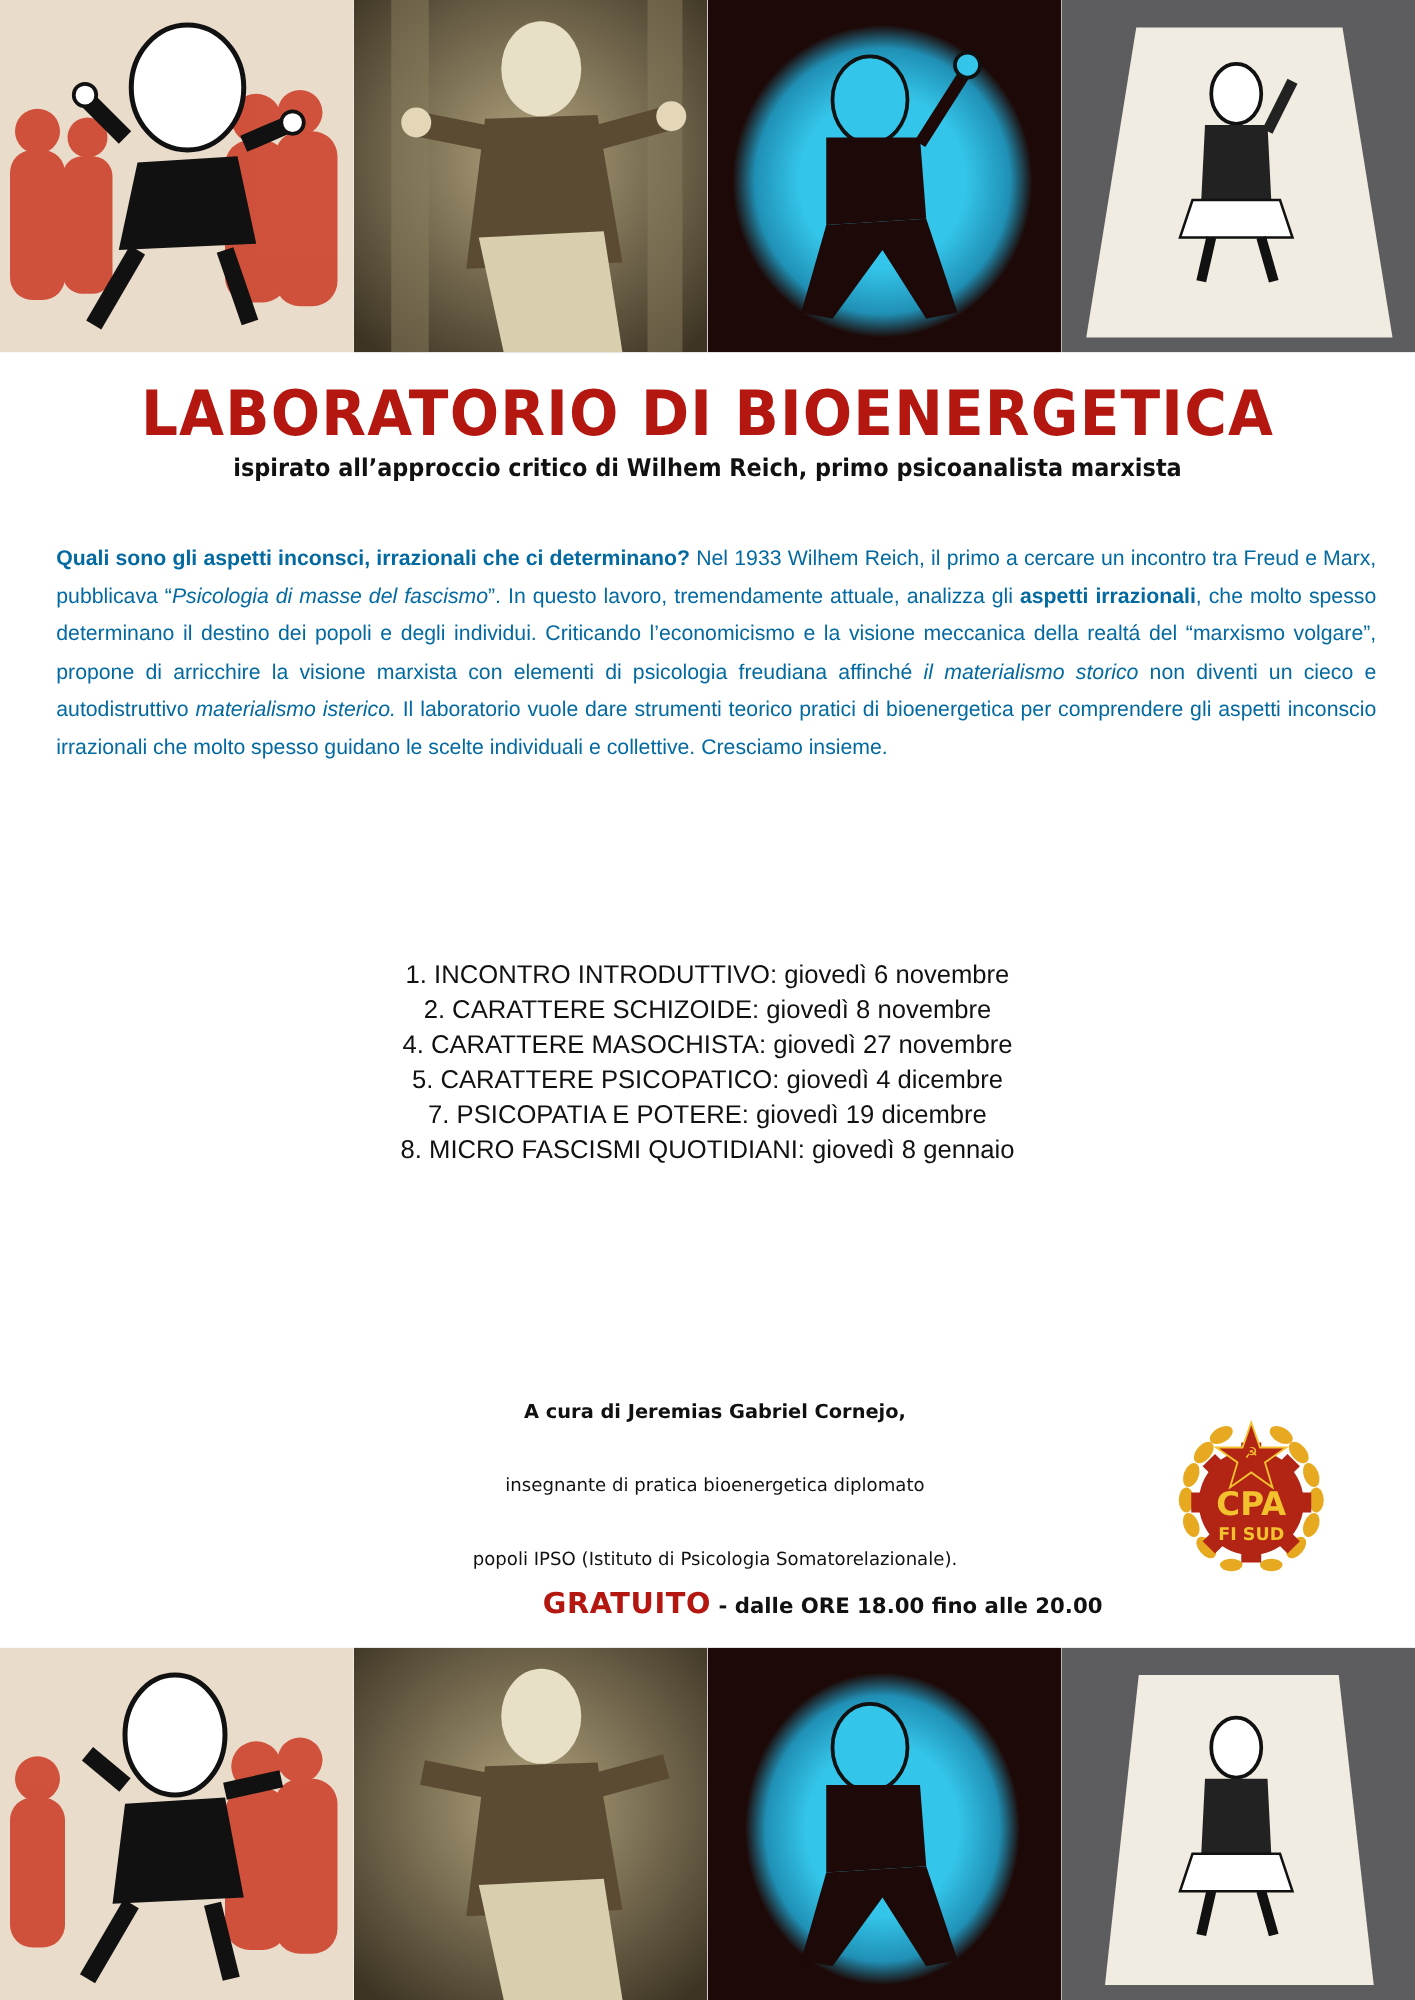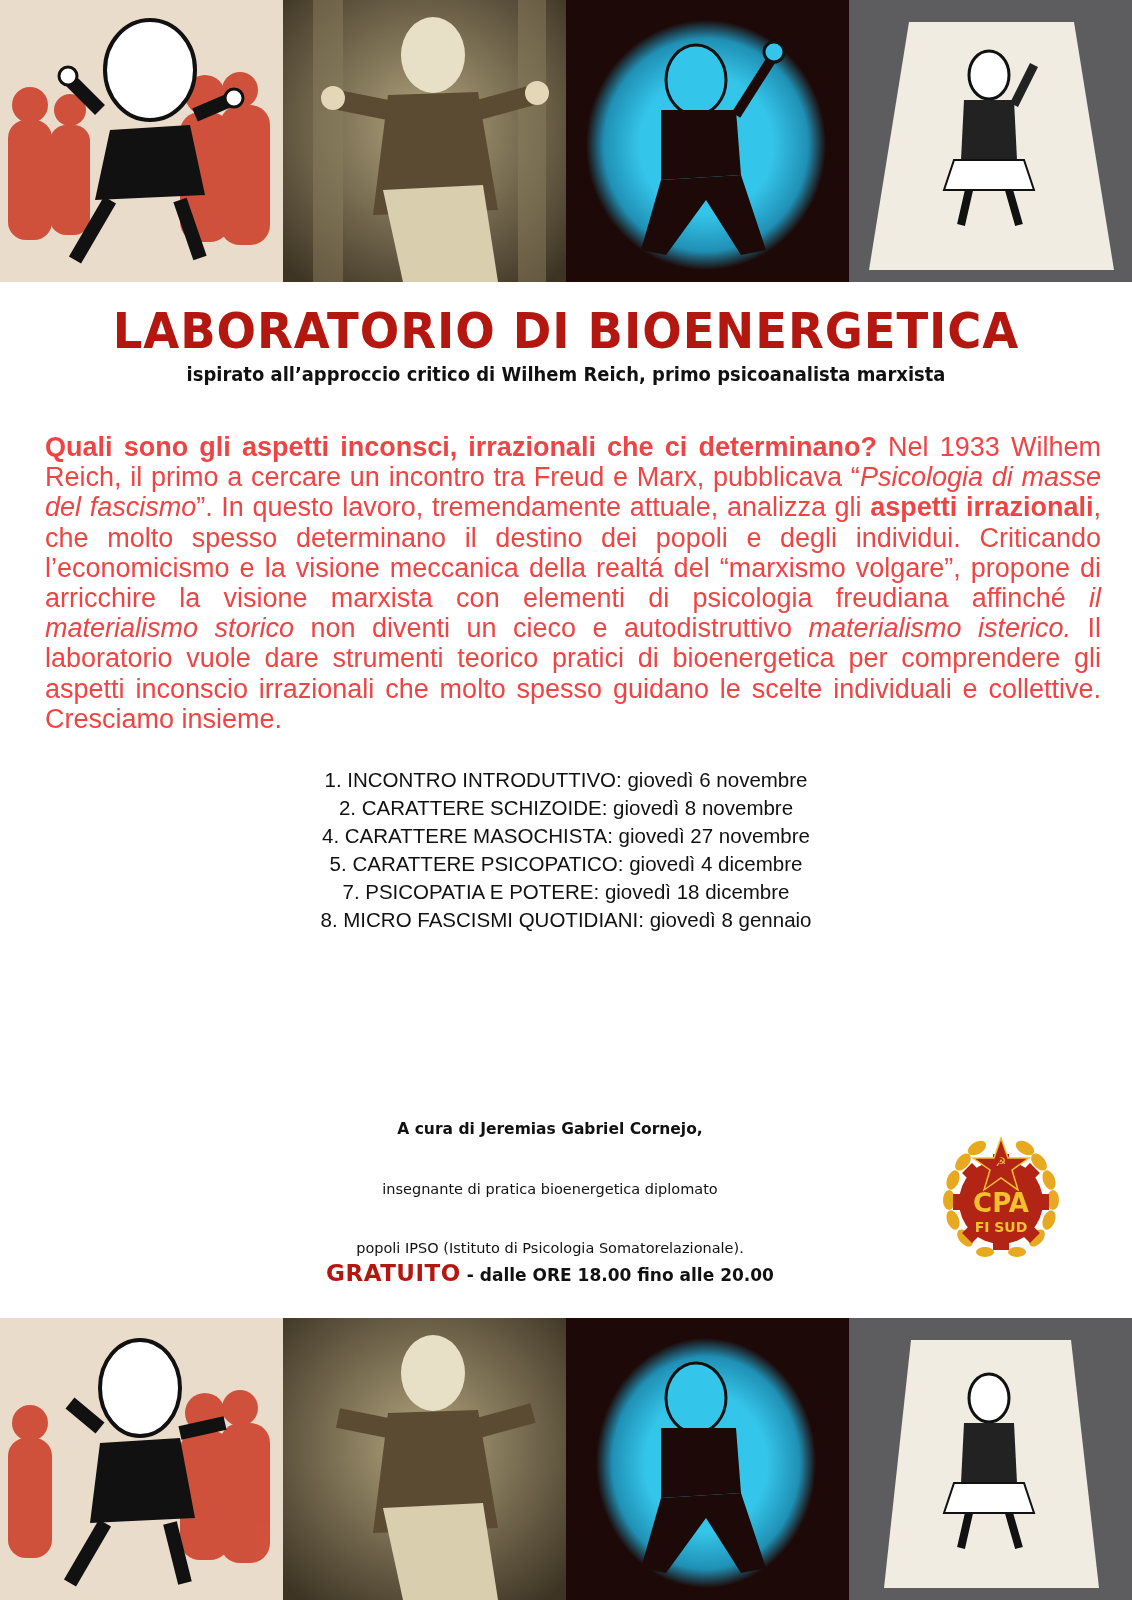"Quali sono gli aspetti inconsci," .intro { color: #ef4444 -> #0369a1; font-size: 27px -> 17px }
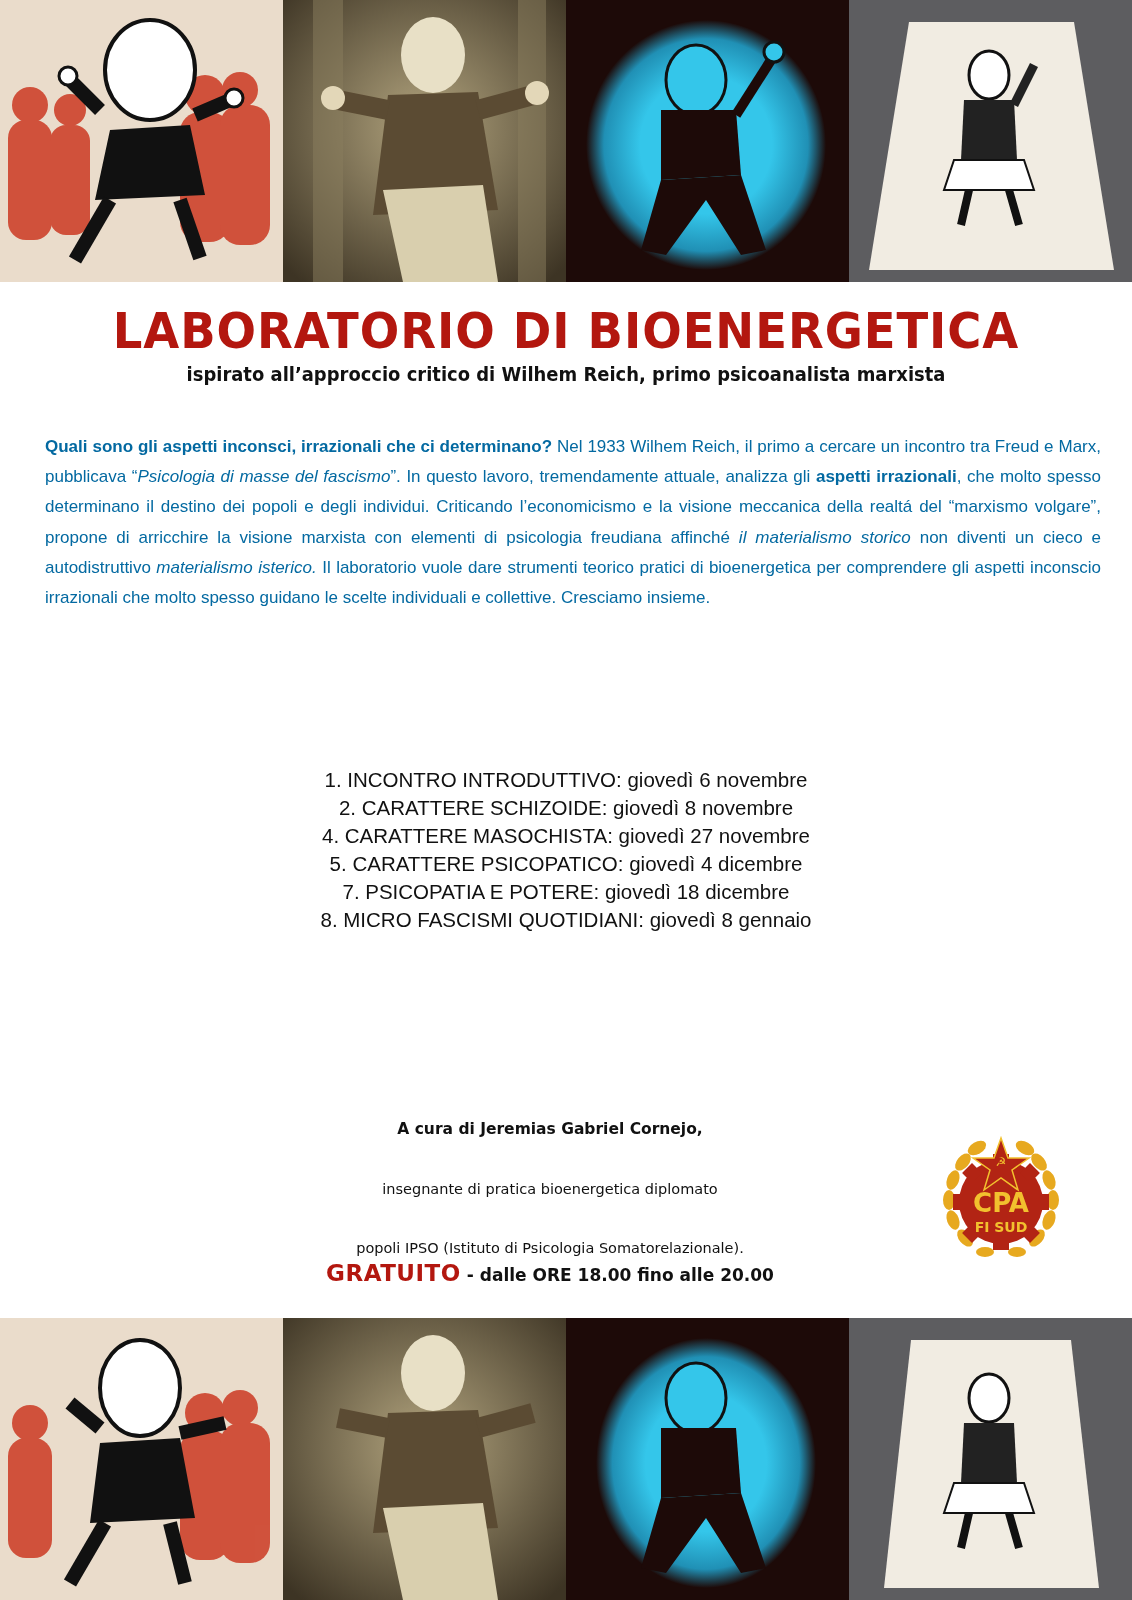"7. PSICOPATIA E POTERE: giovedì" li { text: 18 -> 19 }
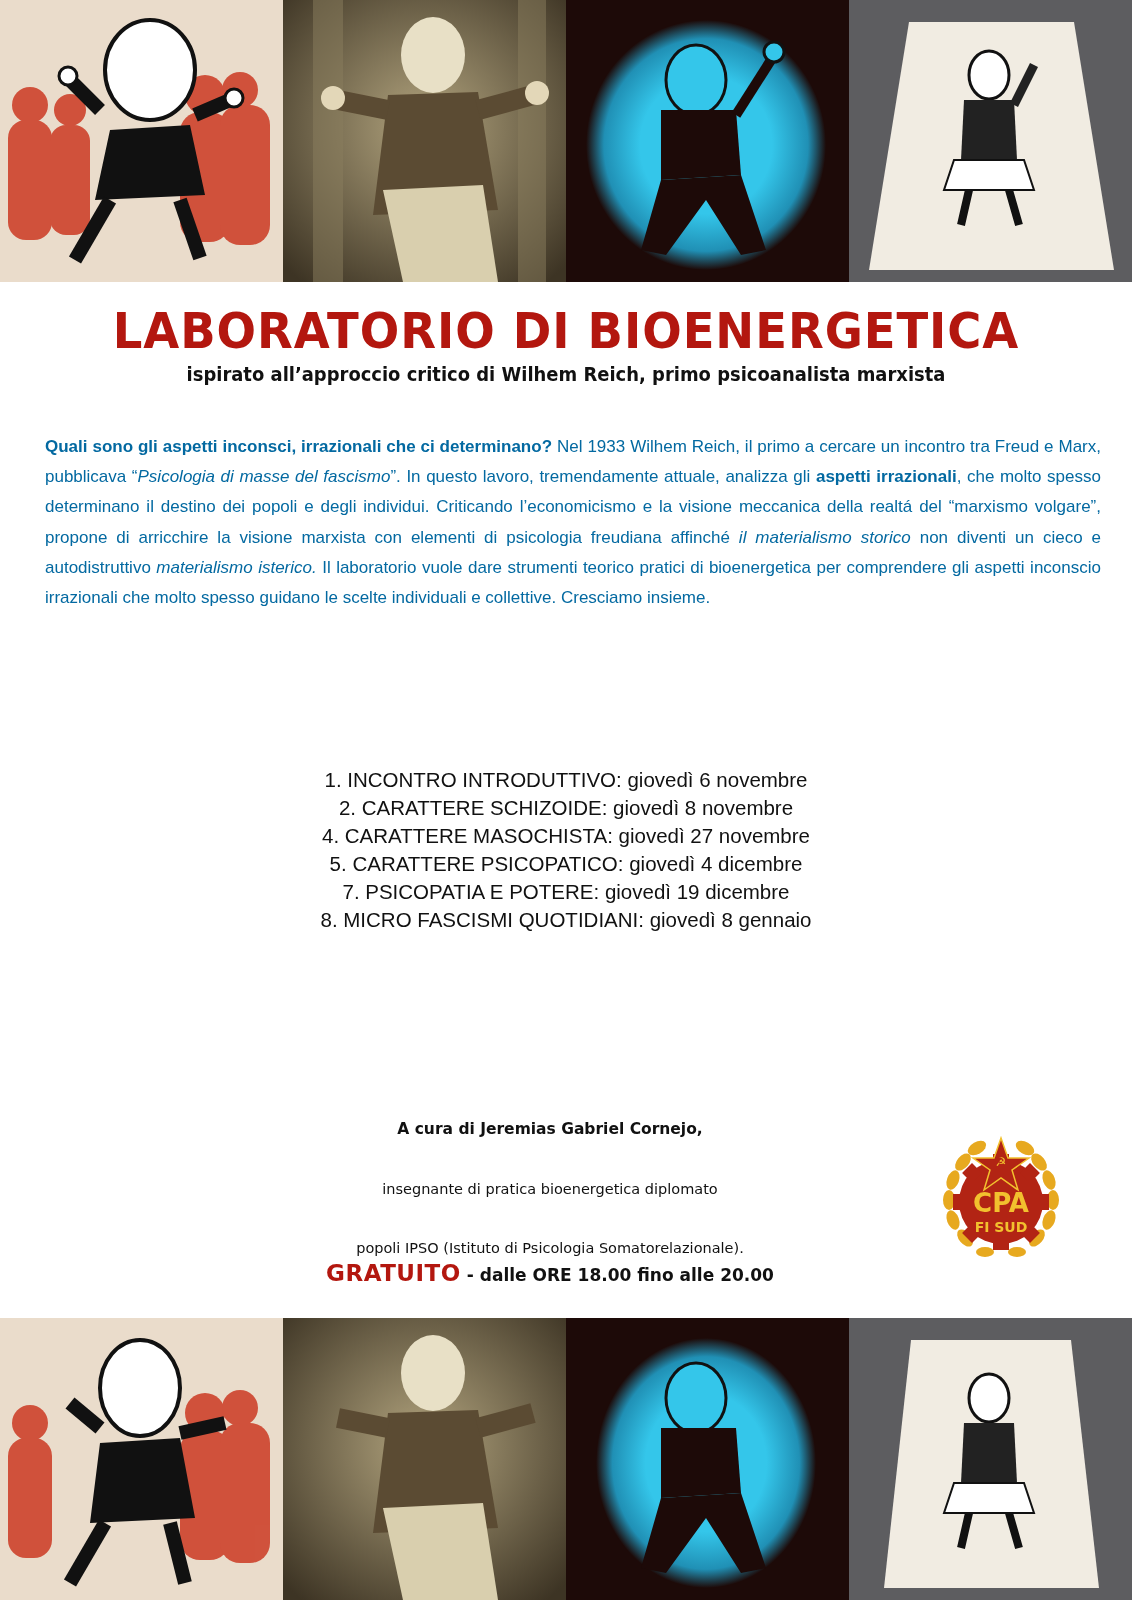"A cura di Jeremias Gabriel" .credits { left: 240px -> 262px }
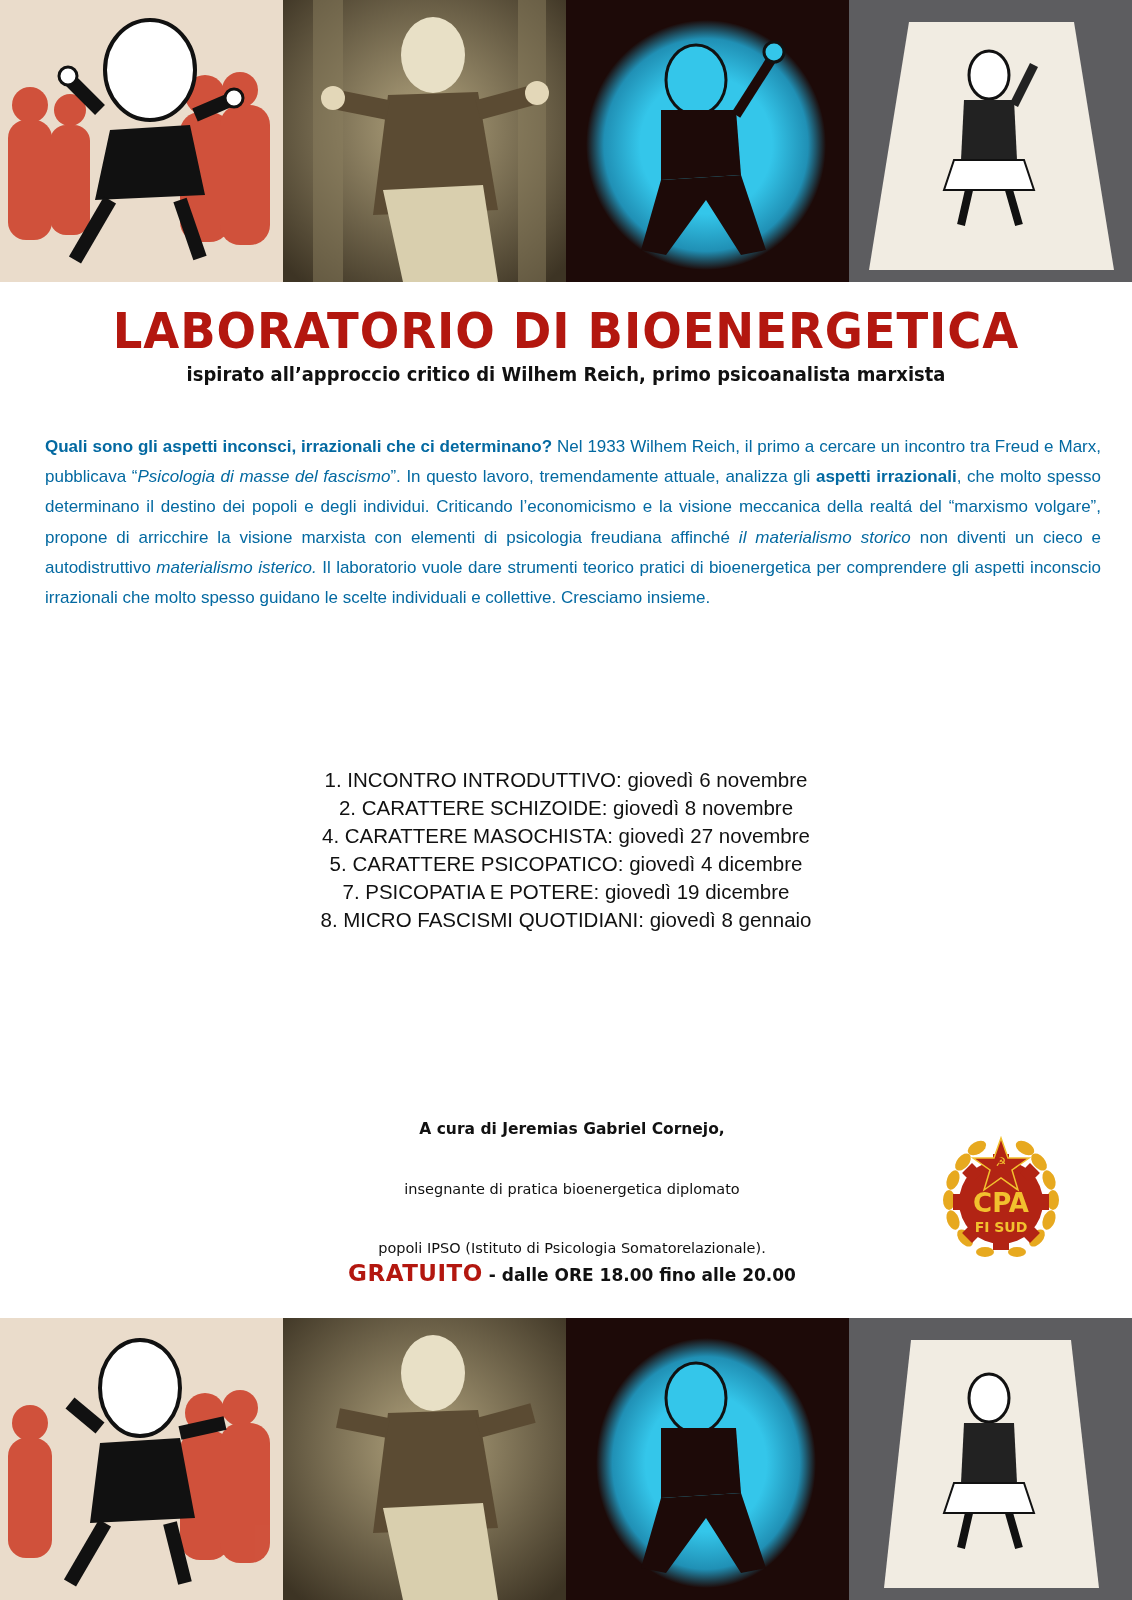"GRATUITO - dalle ORE 18.00" .credits .price-row { margin-top: 0 -> 10px; text-align: none -> right }
